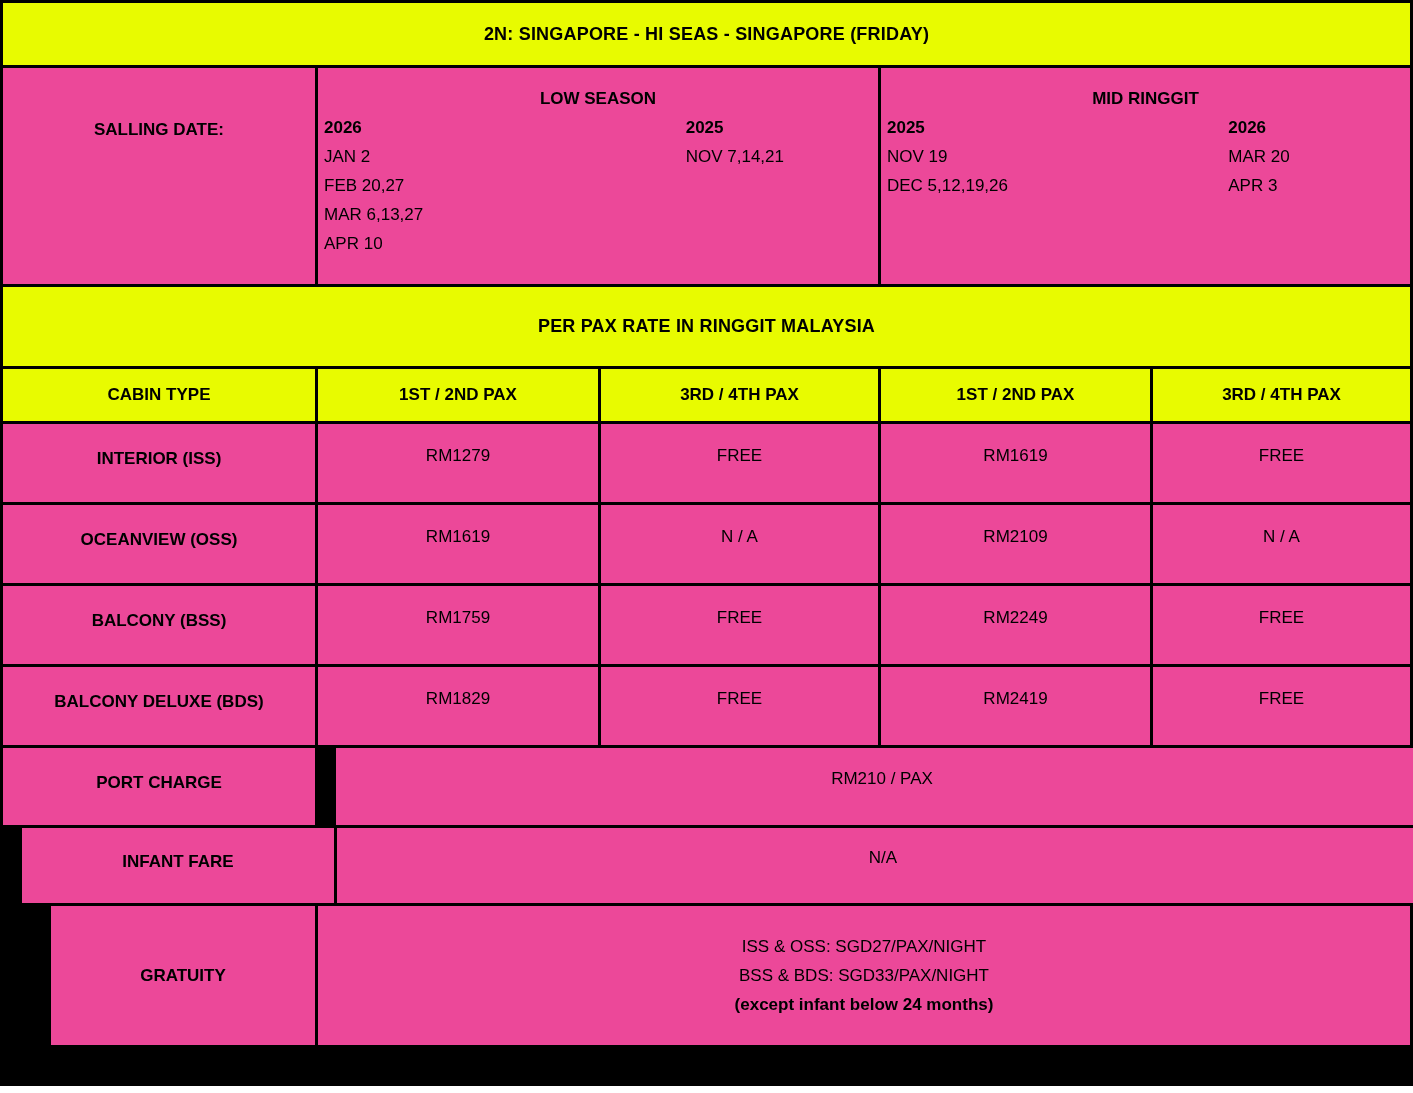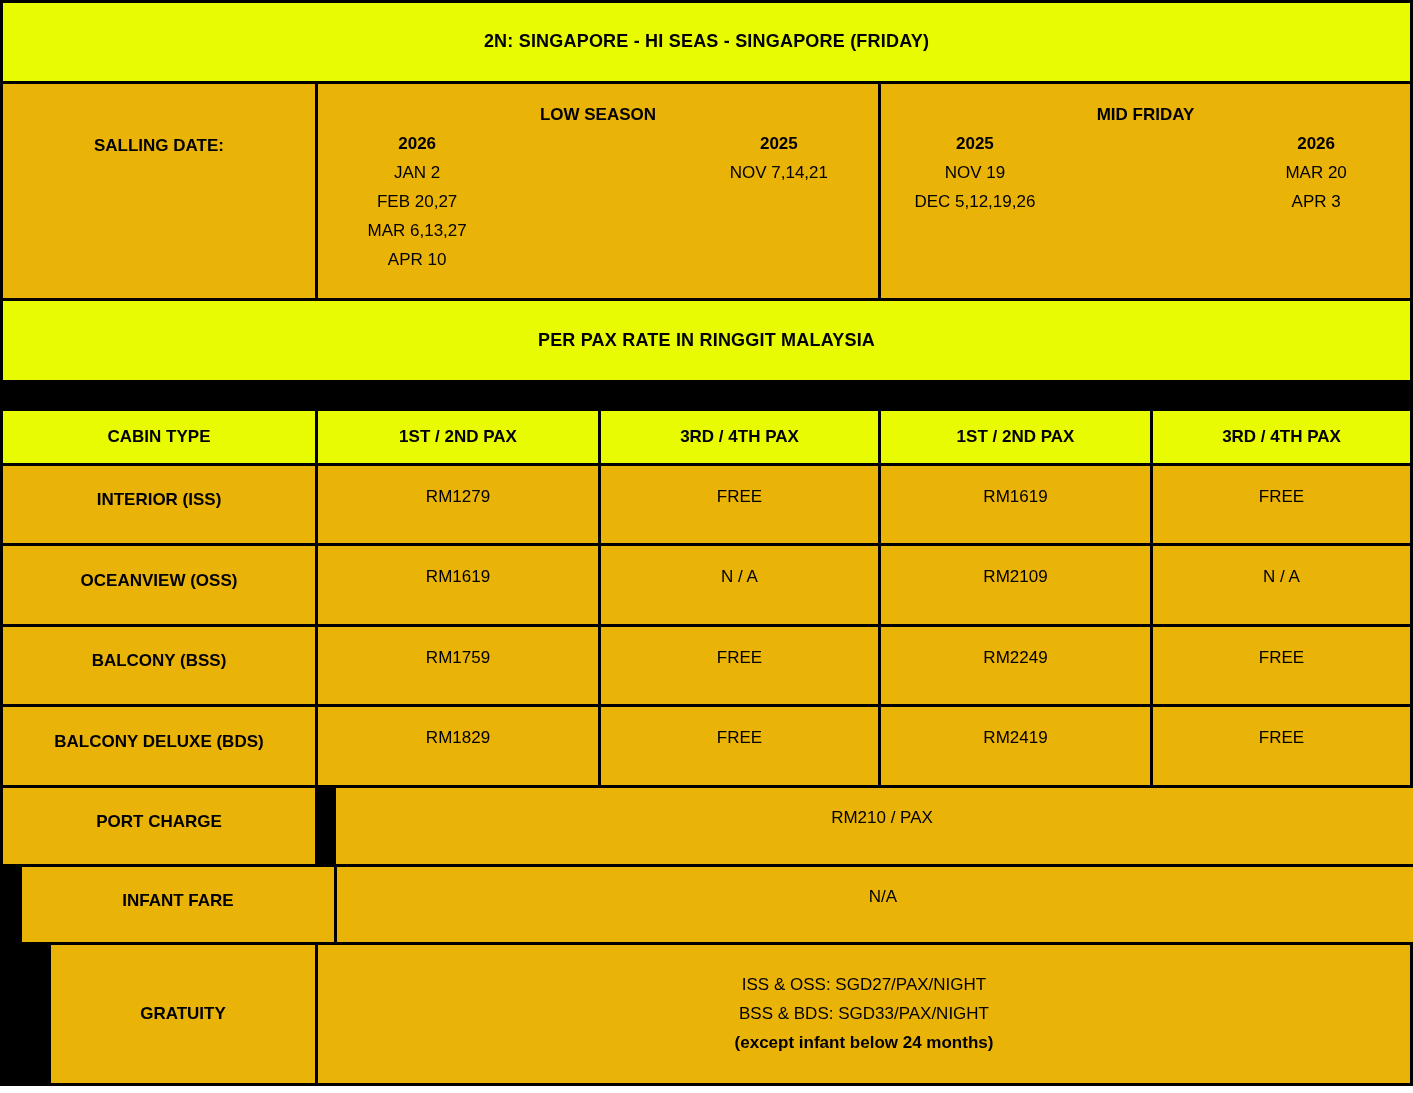"2N: SINGAPORE - HI SEAS" .r-banner1 { height: 78px -> 62px }
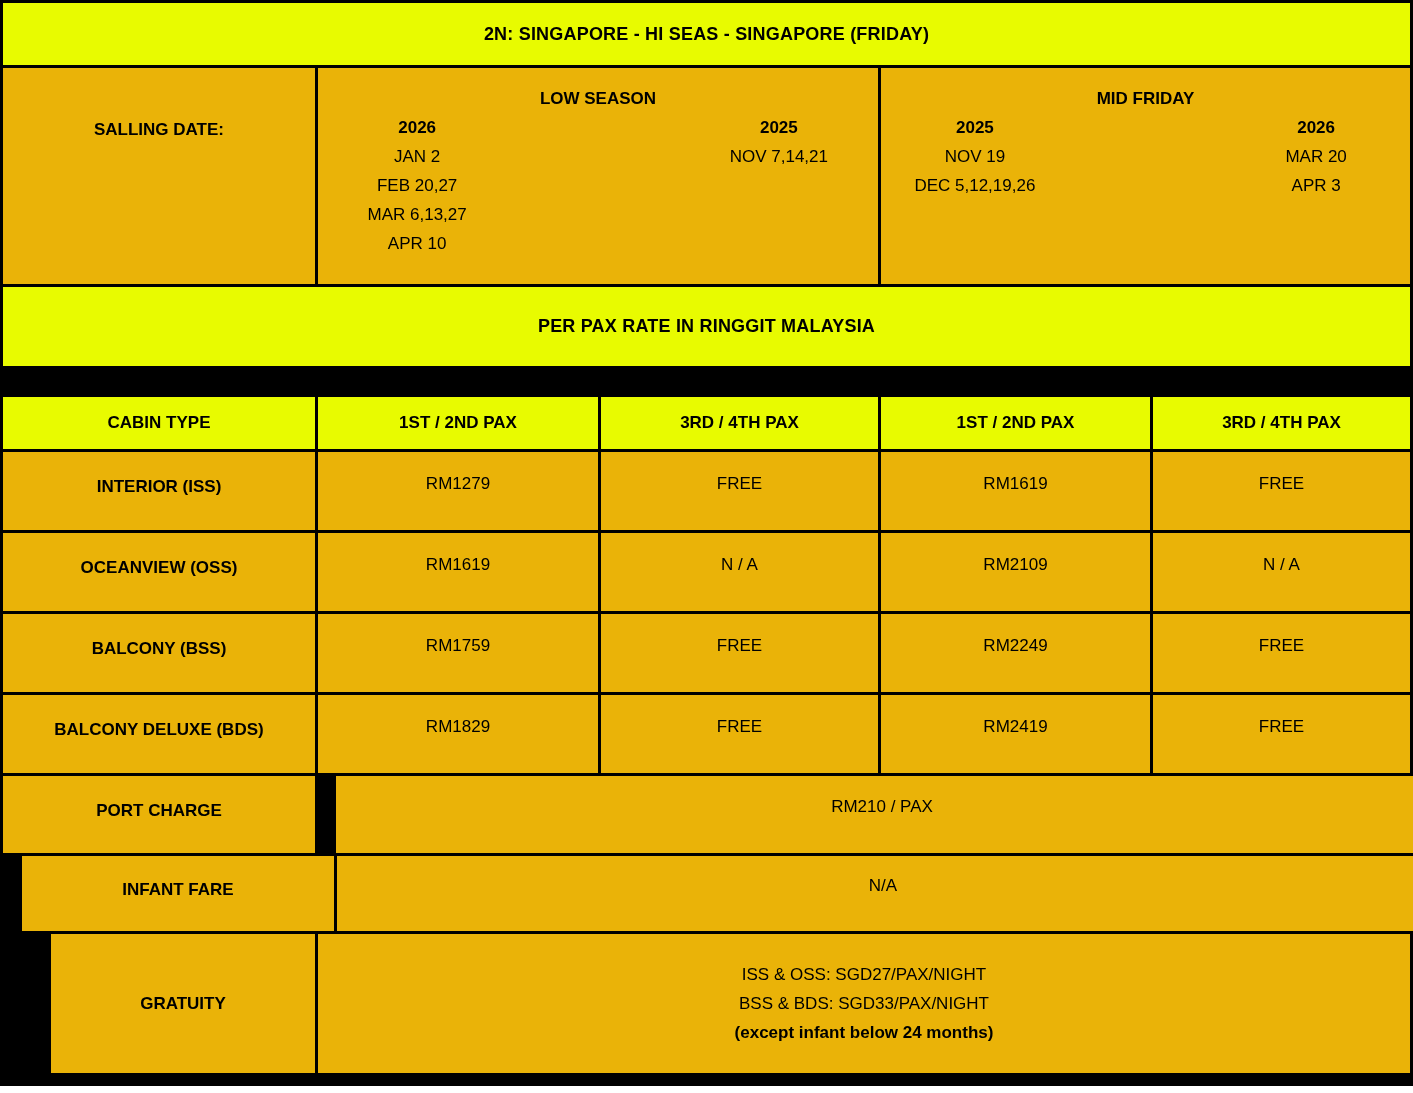"LOW SEASON" .cell { background: #eab308 -> #ec4899 }
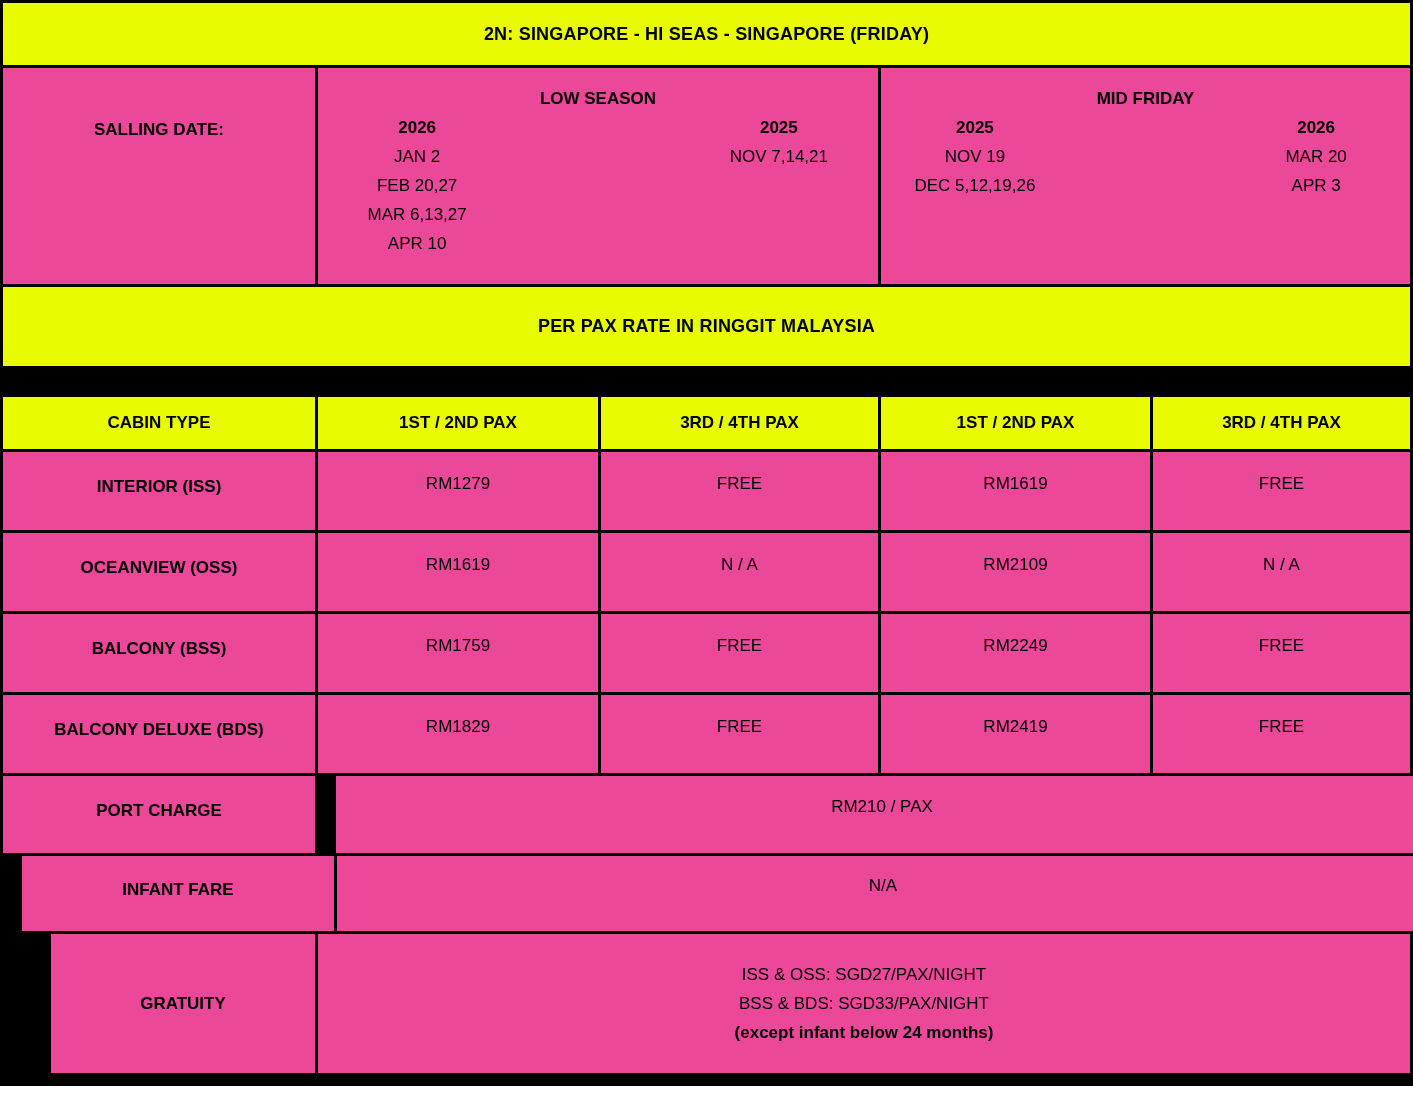"MID FRIDAY" div.season-name { text: FRIDAY -> RINGGIT }
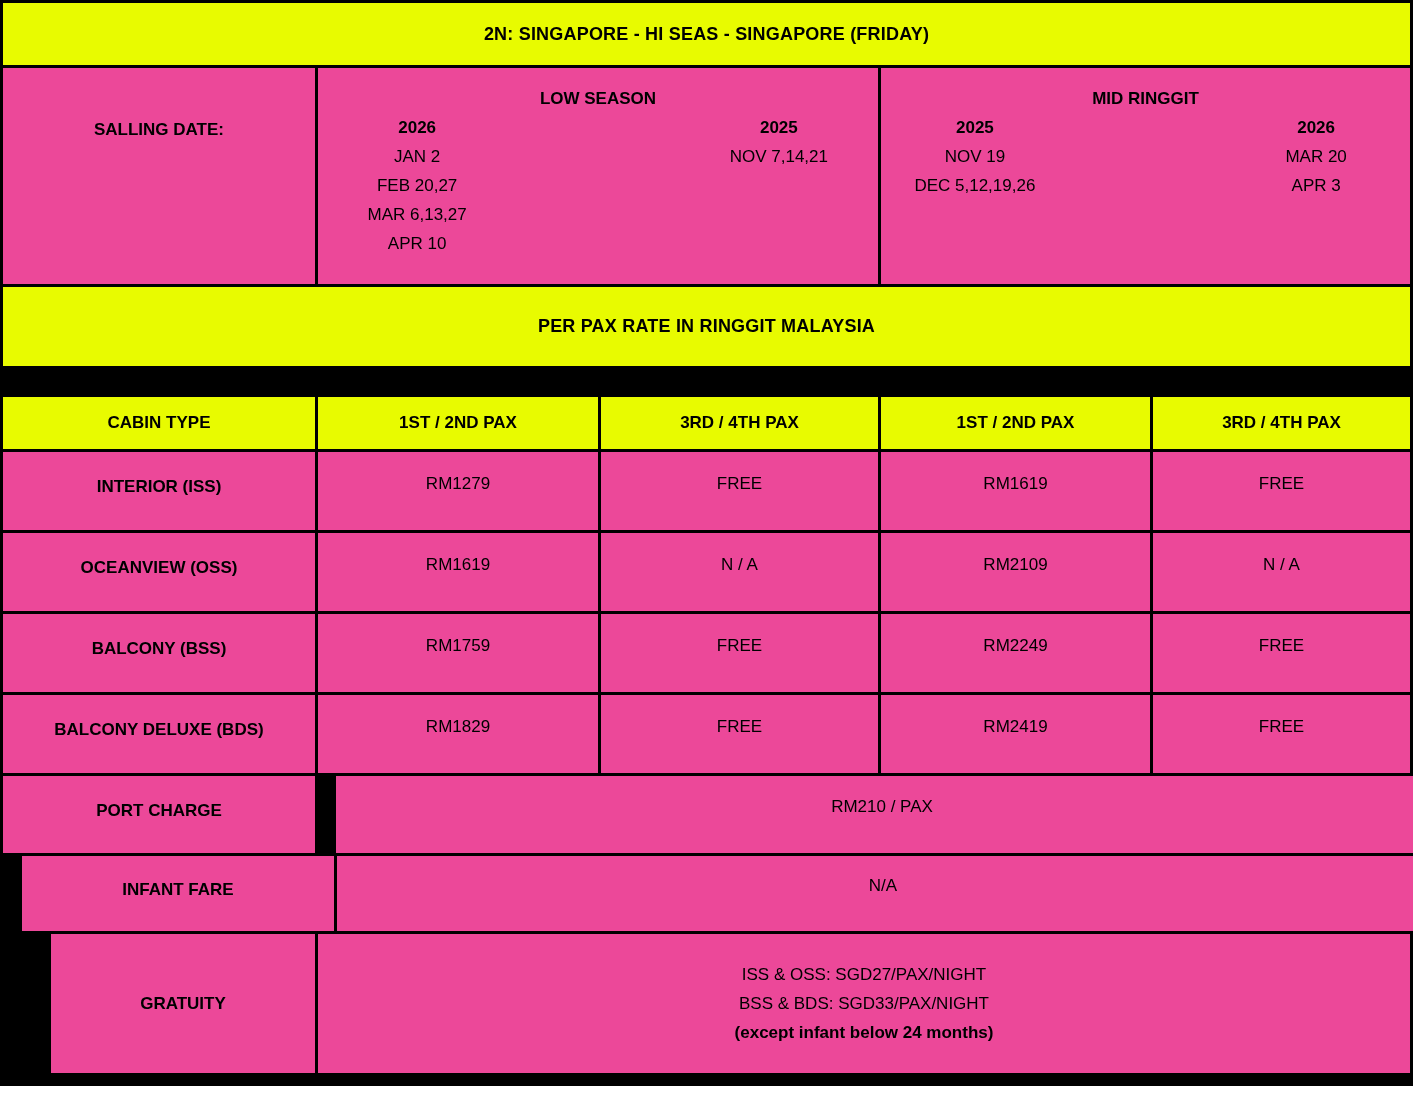"2026" .season-col { text-align: center -> left }
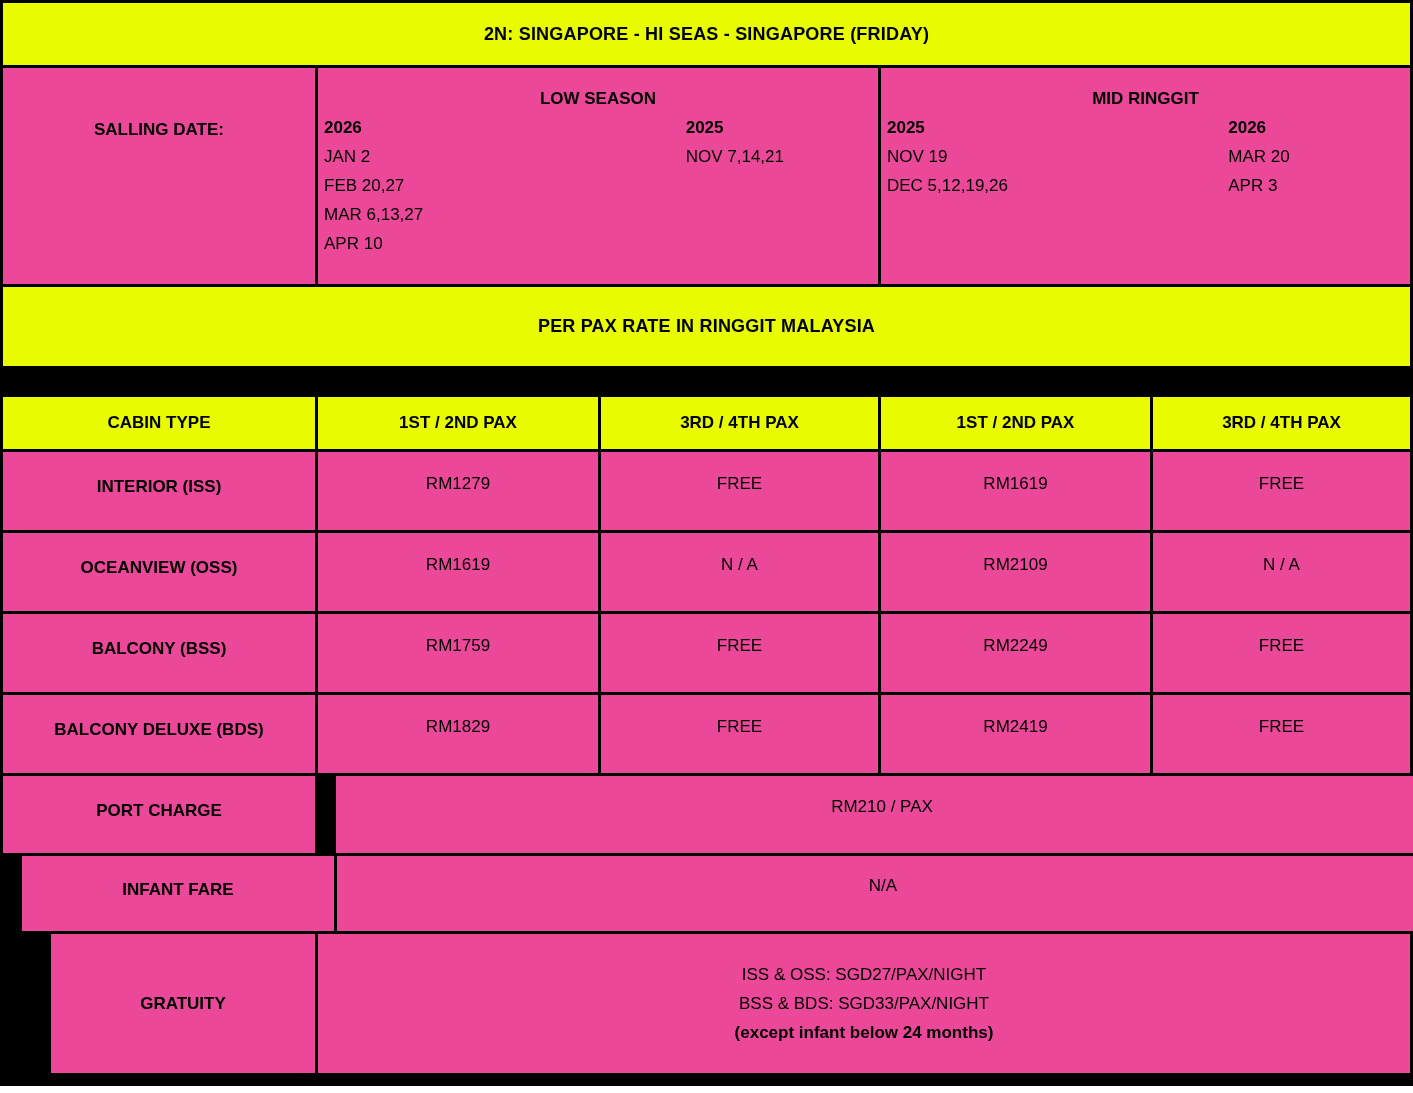"CABIN TYPE" .r-head { margin-top: 28px -> none }
